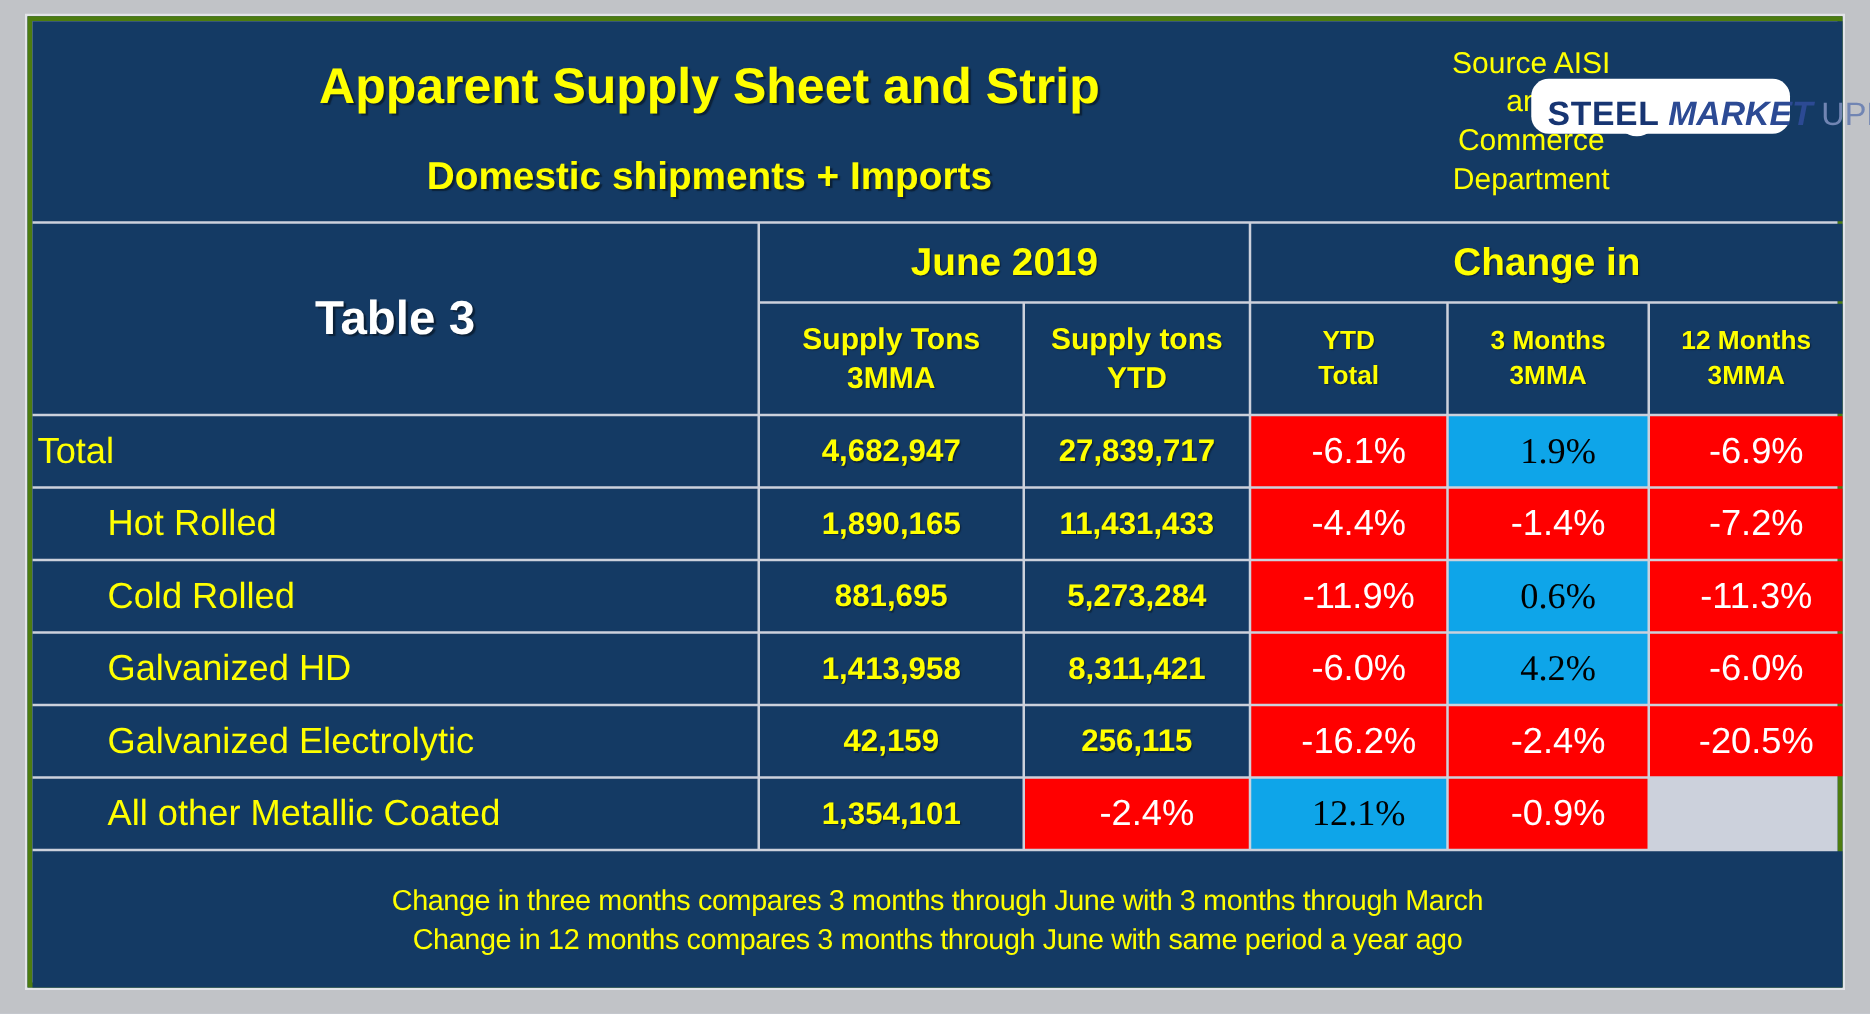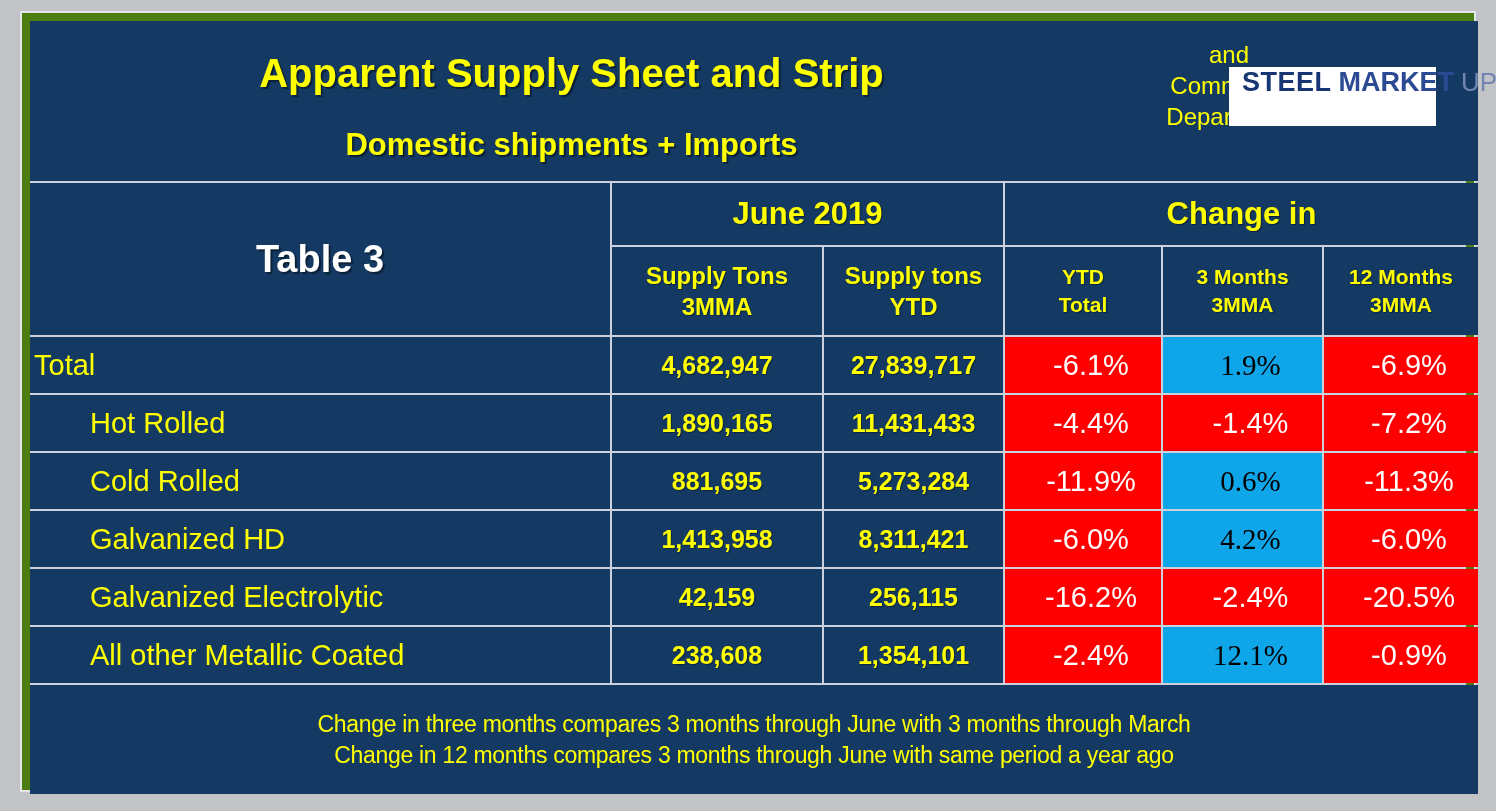"Apparent Supply Sheet and Strip" .frame { border: 8px solid #4d7c0f -> 4px solid #4d7c0f }
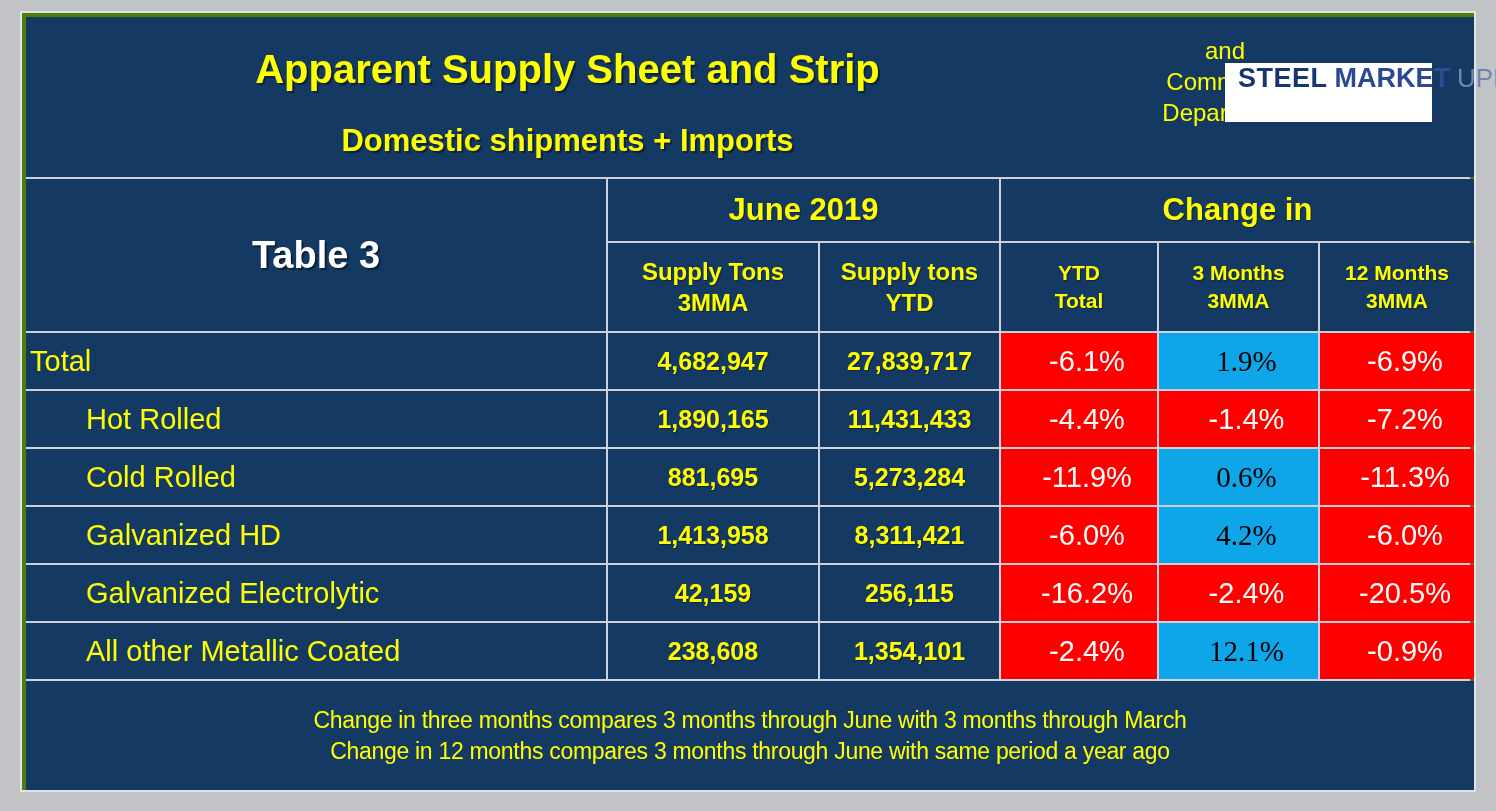"Source AISI" div { html: none -> <div>Source AISI</div> }
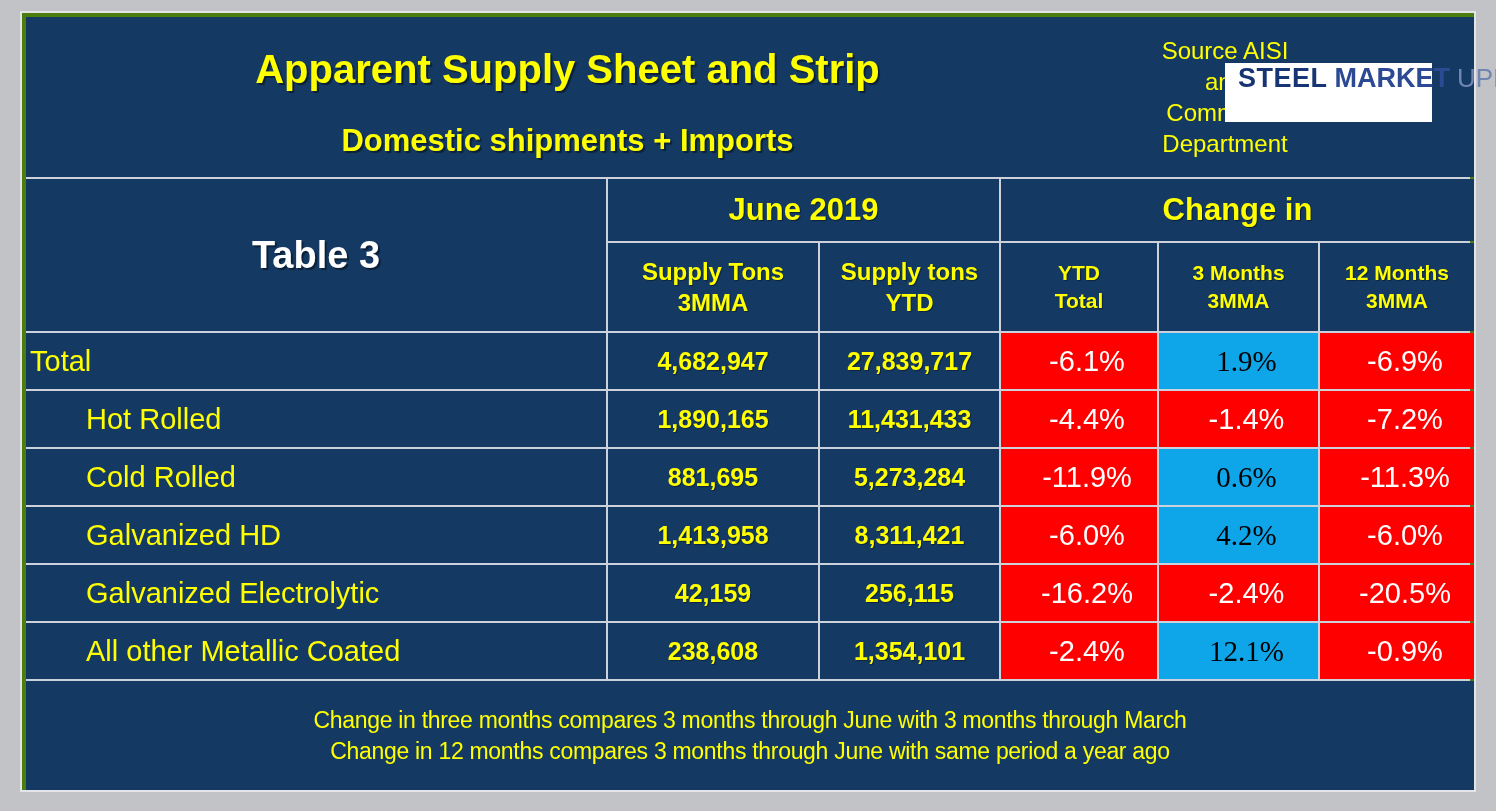"STEEL" .logo-box { align-items: flex-start -> flex-end; border-radius: 0 -> 14px; height: 59px -> 44px }
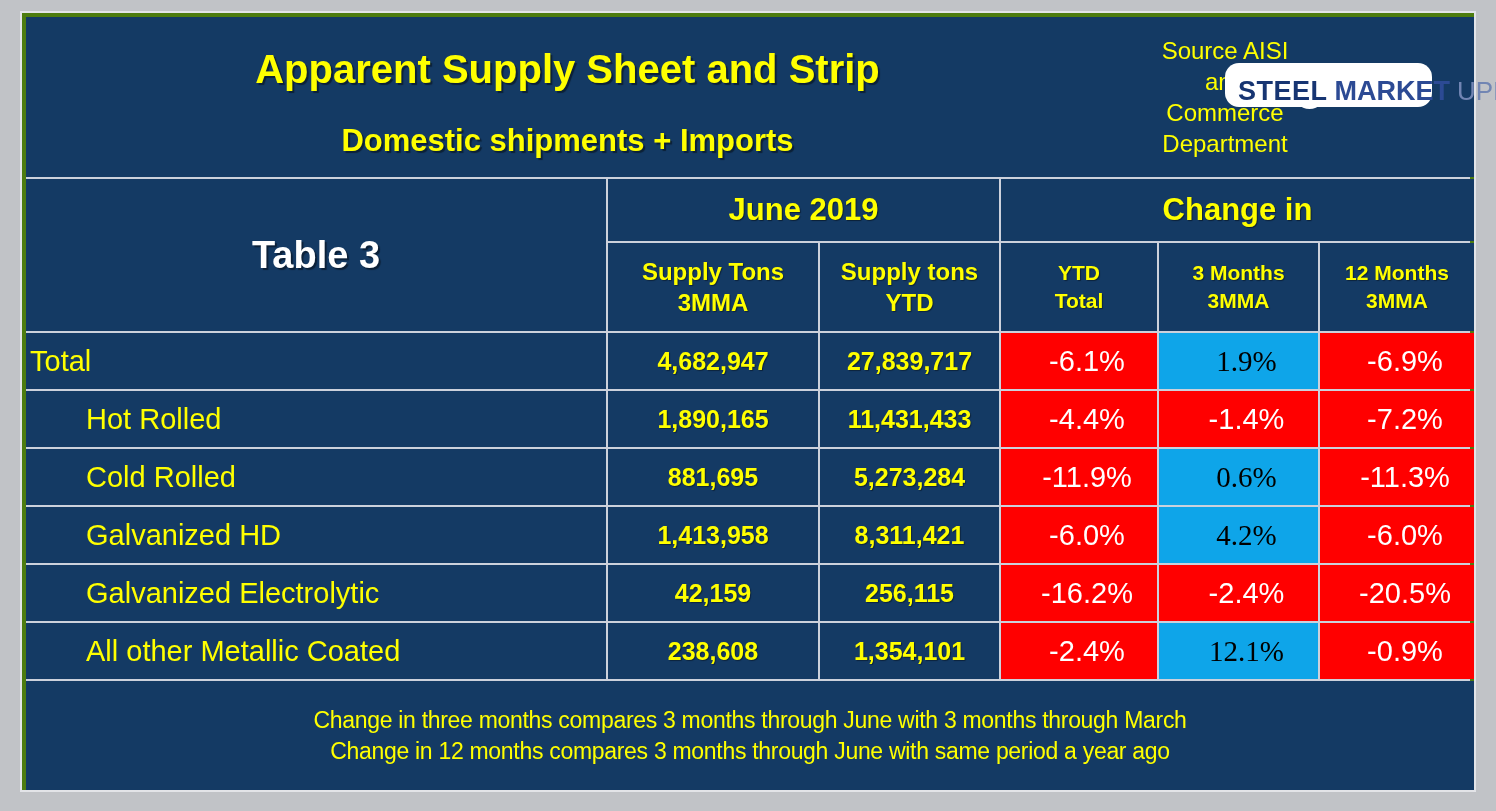"MARKET" .logo-market { font-style: none -> italic }
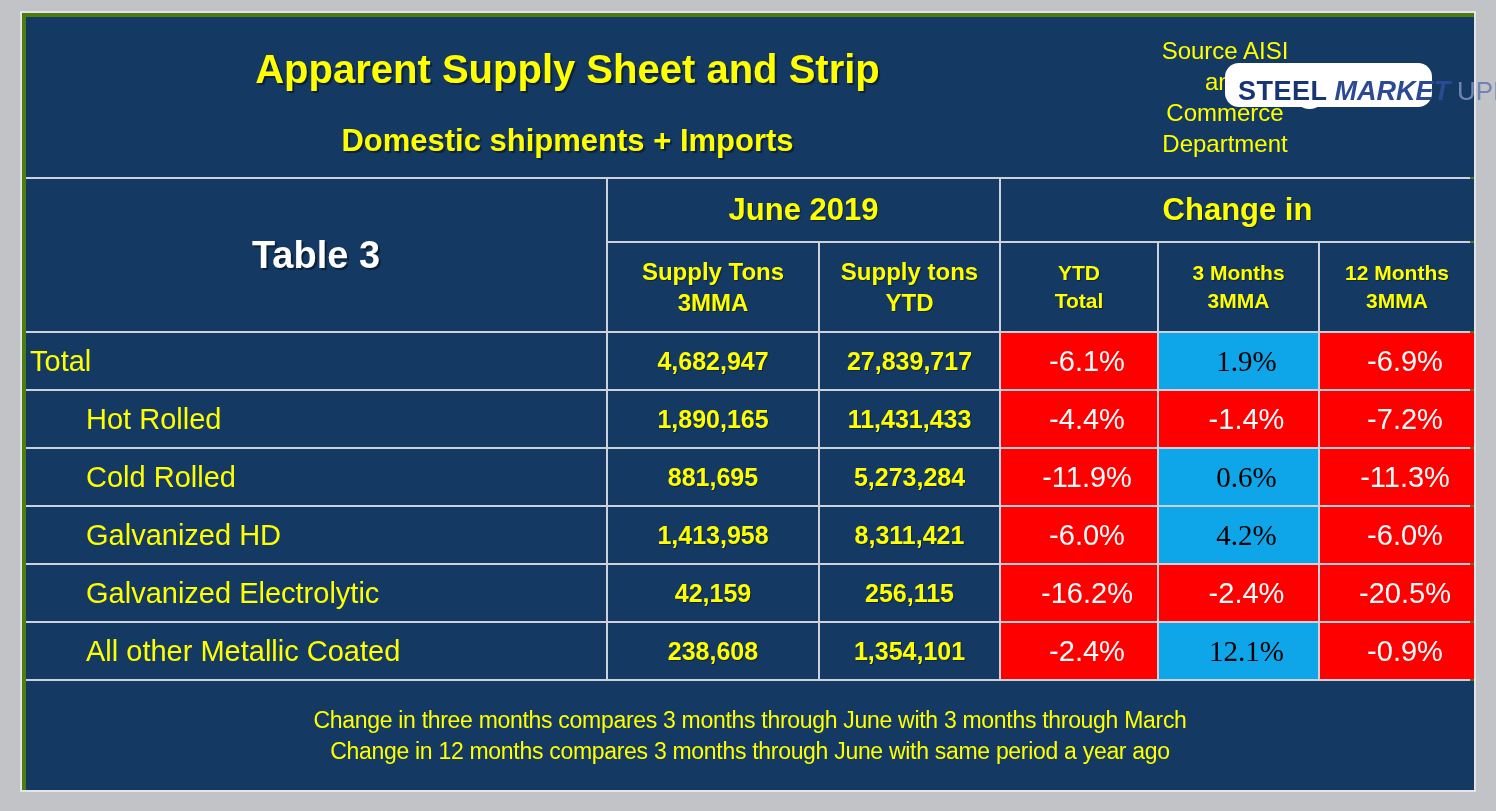"238,608" div.cell { html: <div>238,608</div> -> none }
